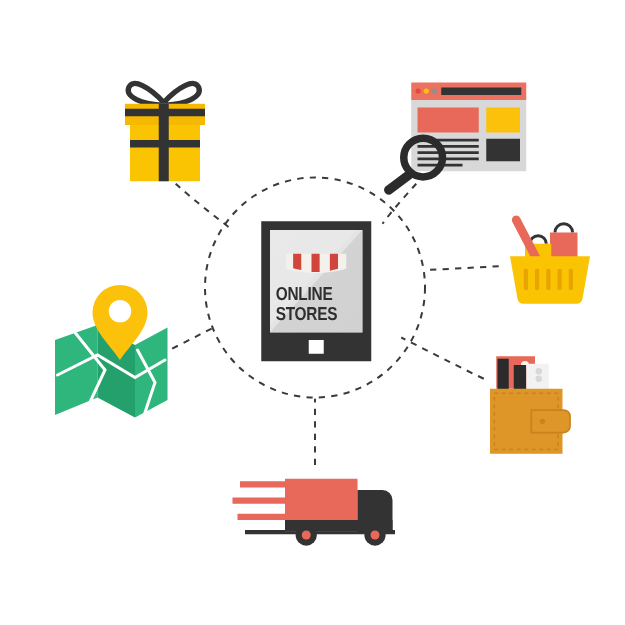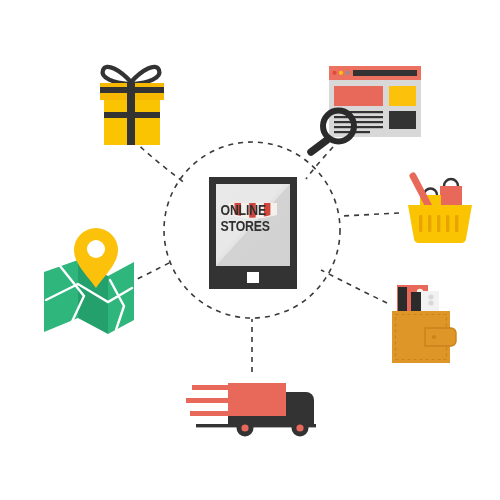"ONLINE" div { top: 203px -> 229px }
